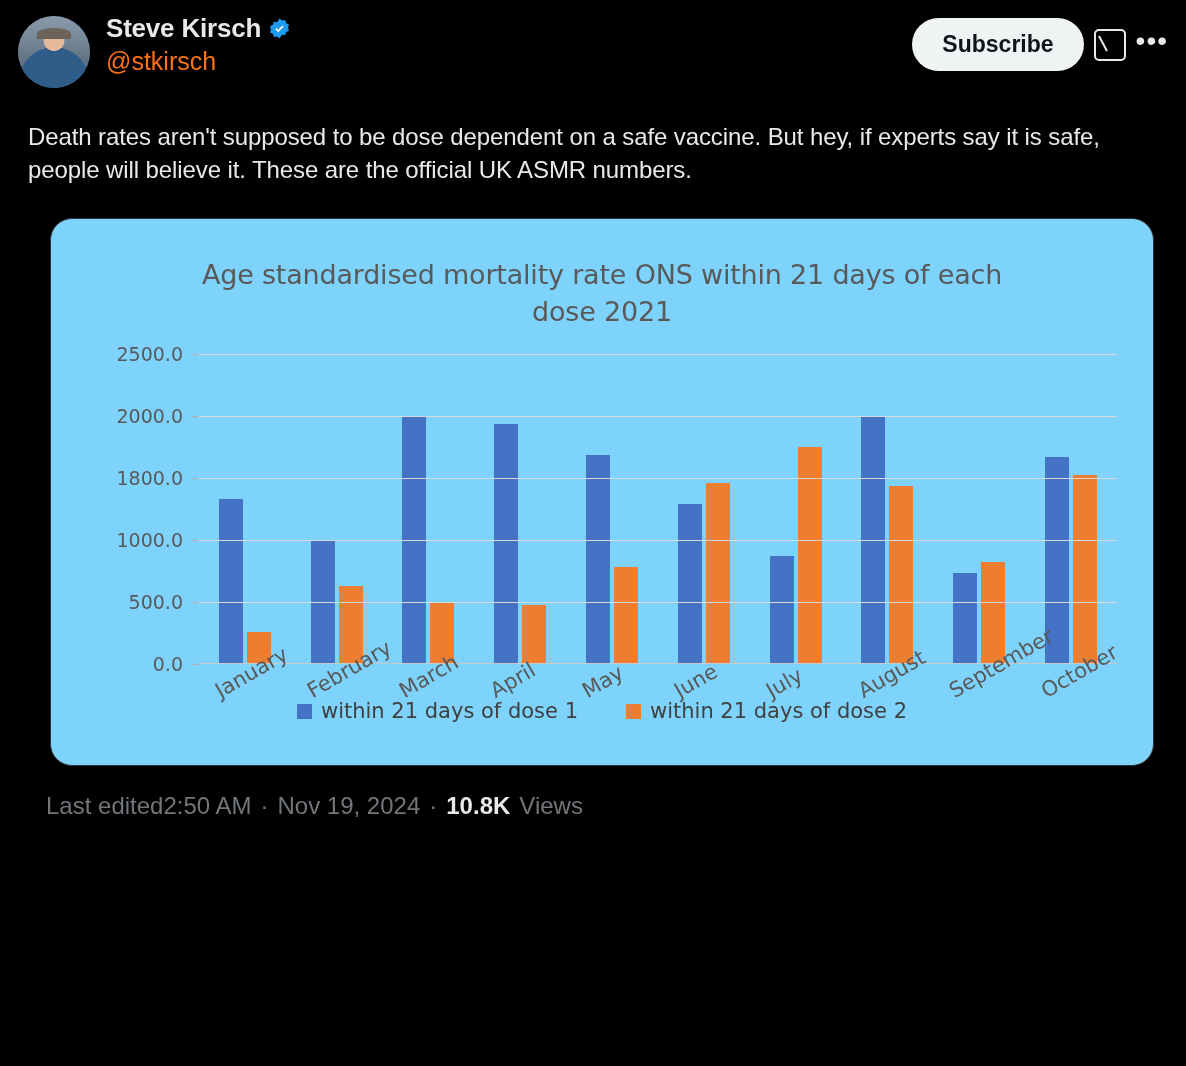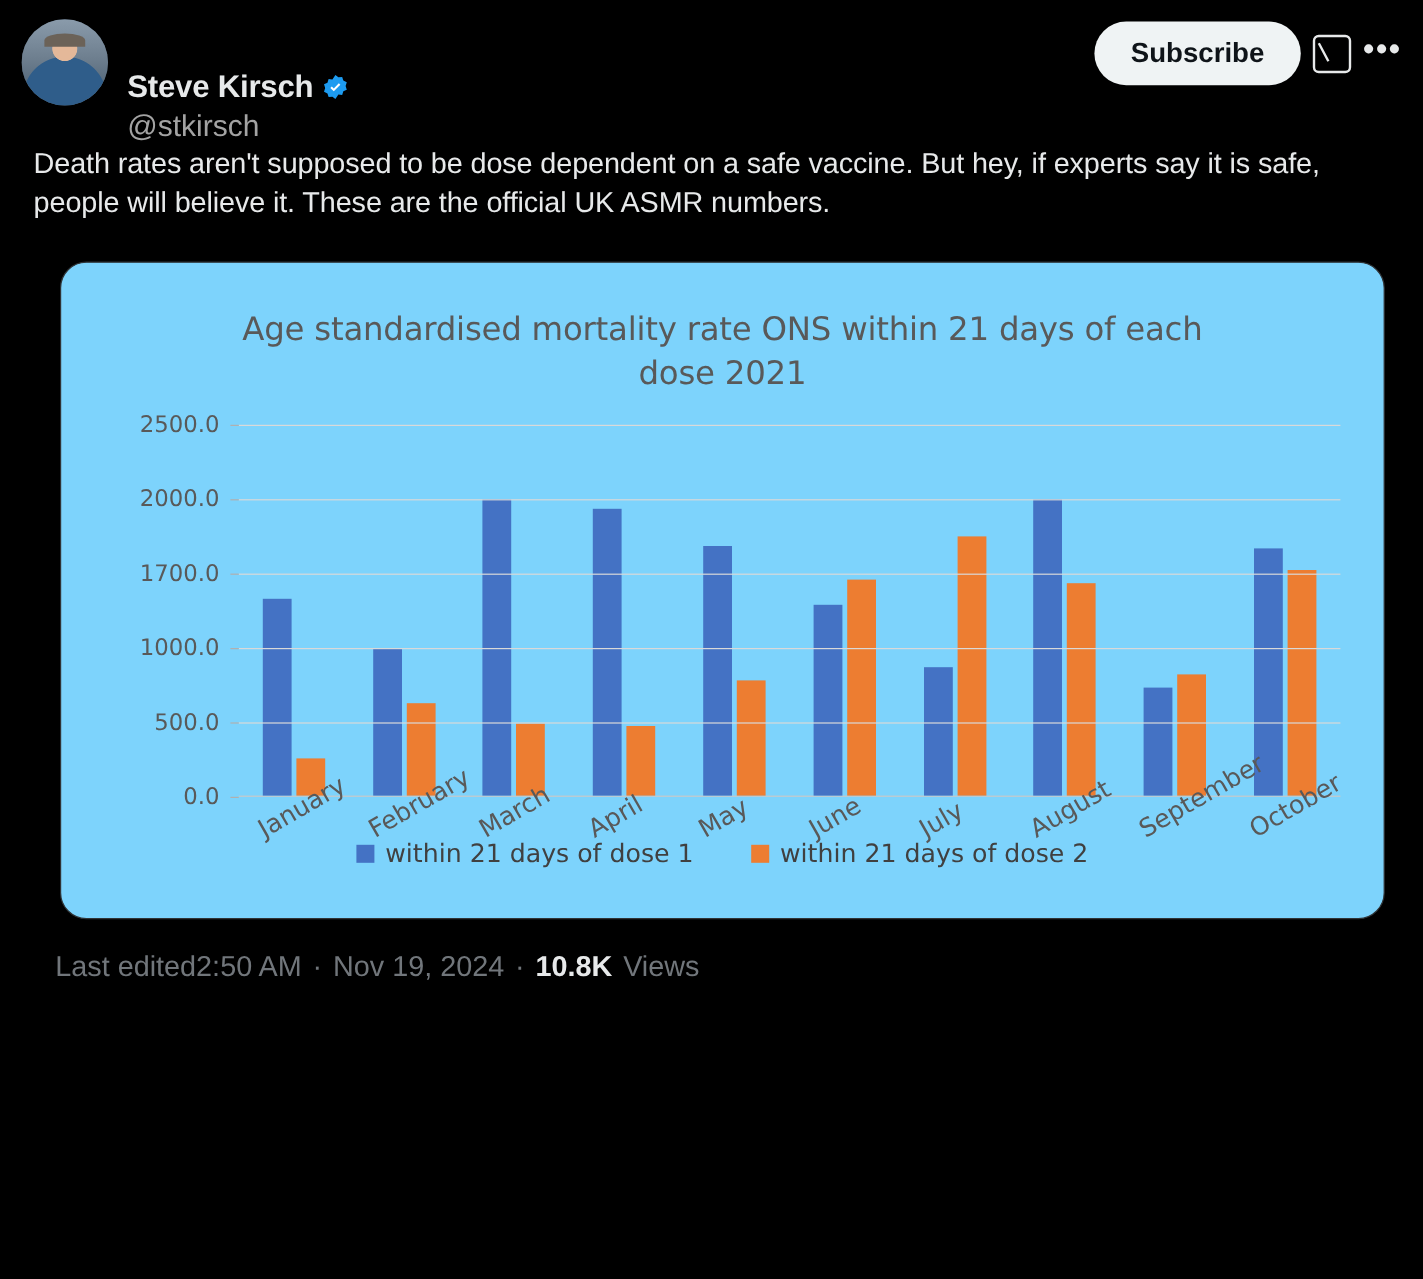"Steve Kirsch" .name-row { margin-top: 44px -> none }
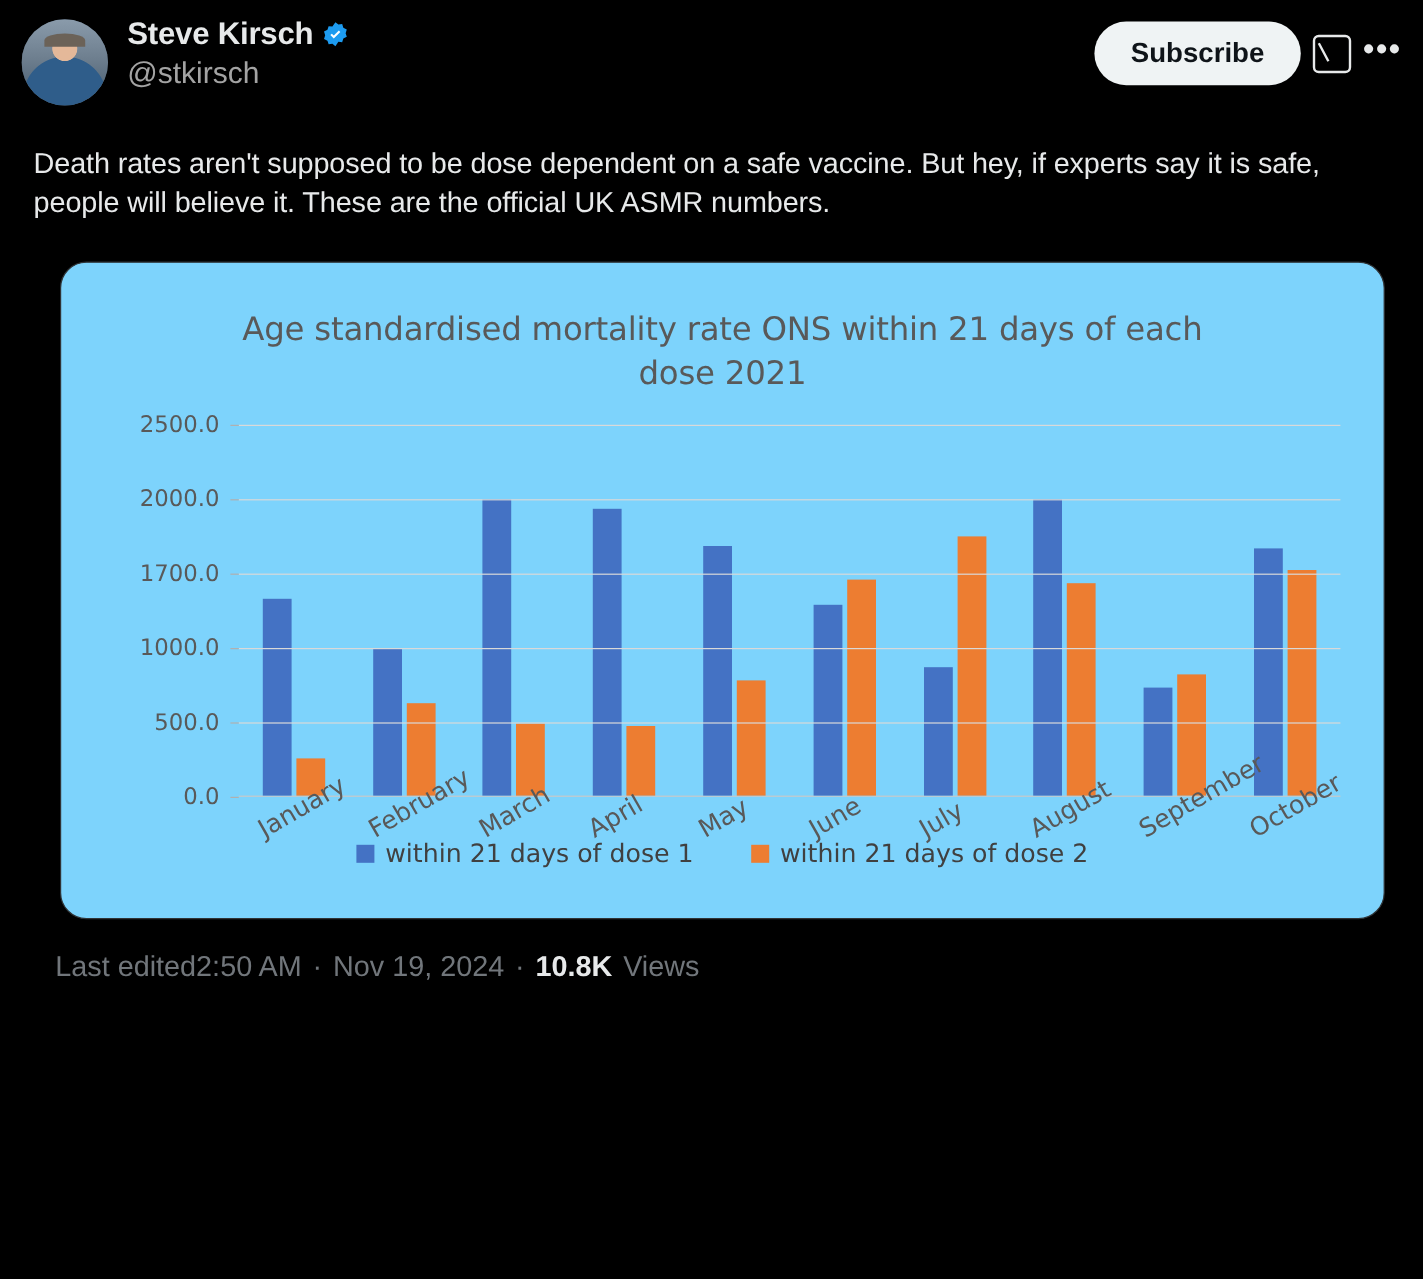"@stkirsch" .handle { color: #a3a3a3 -> #f97316 }
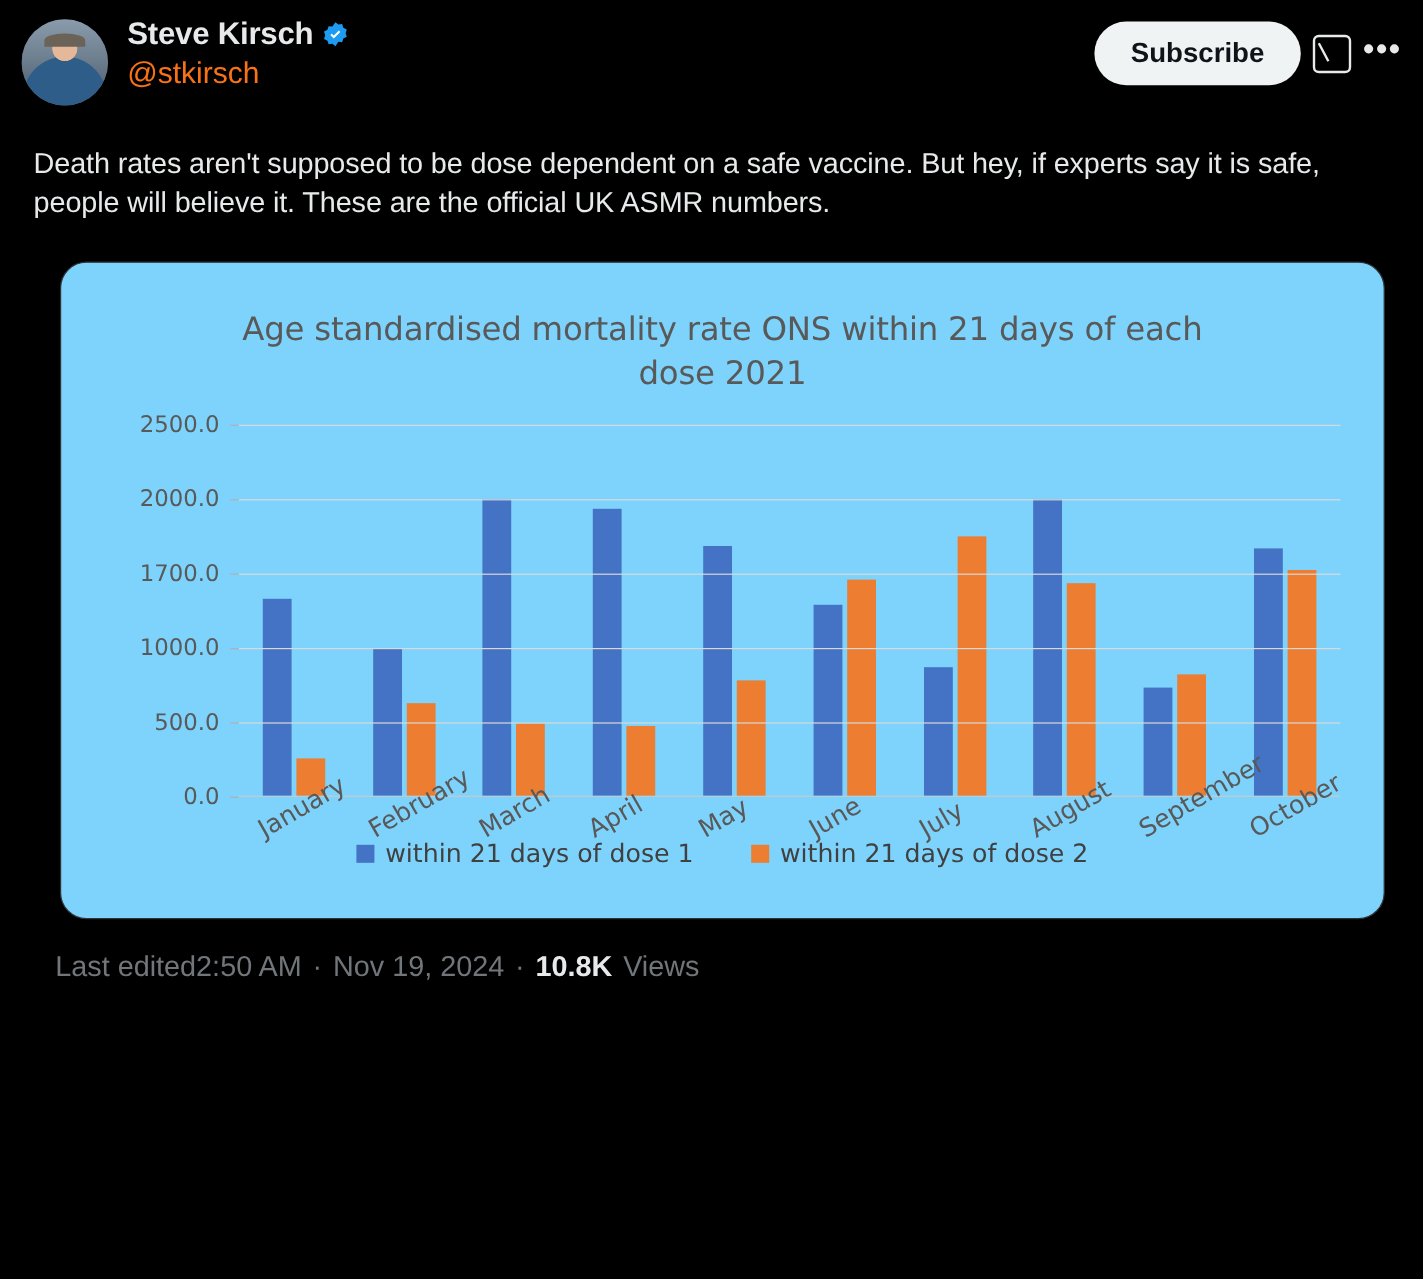"1700.0" div.ylabel { text: 1700.0 -> 1800.0 }
